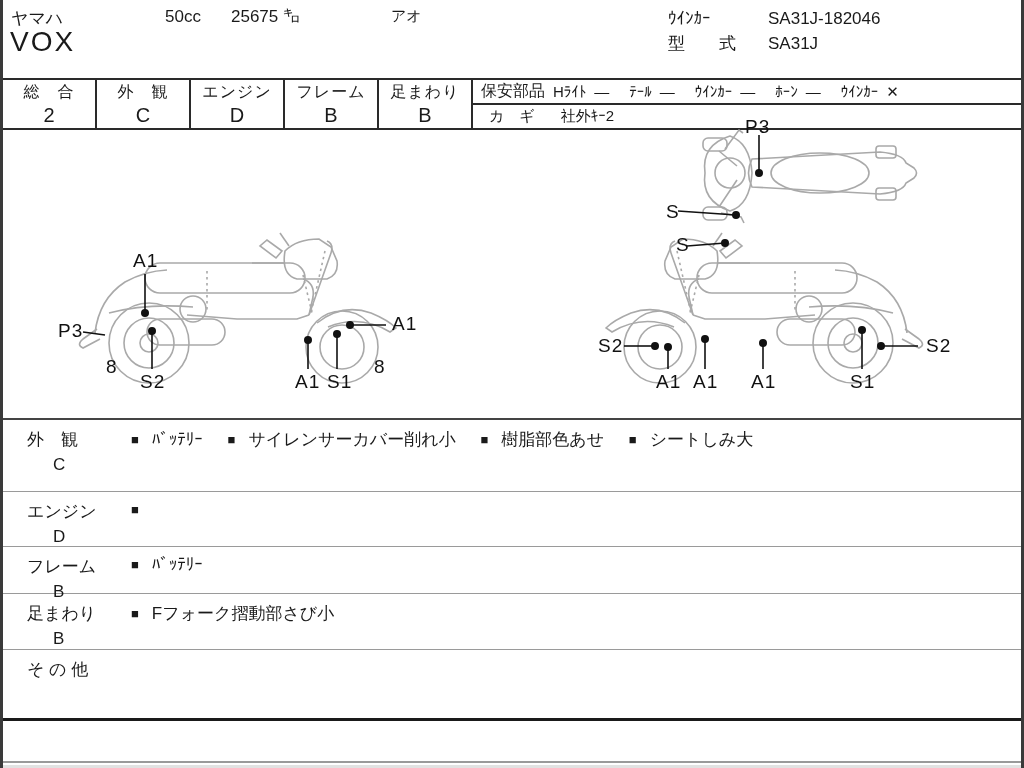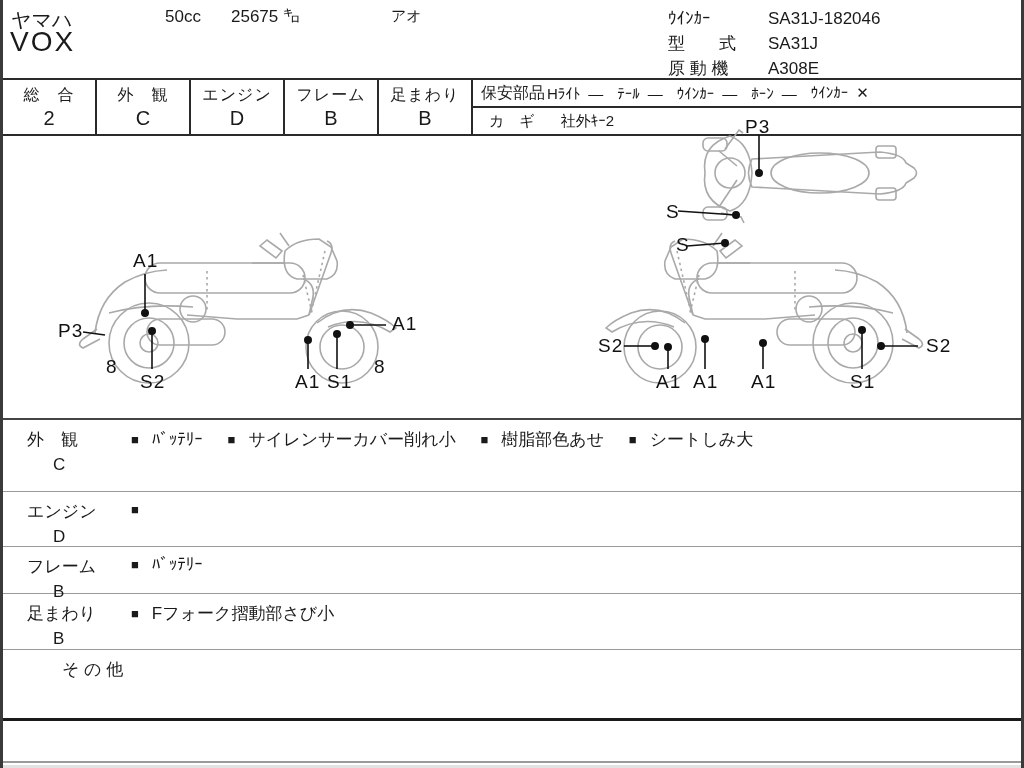"ヤマハ" .hdr-maker { font-size: 20px -> 17px }
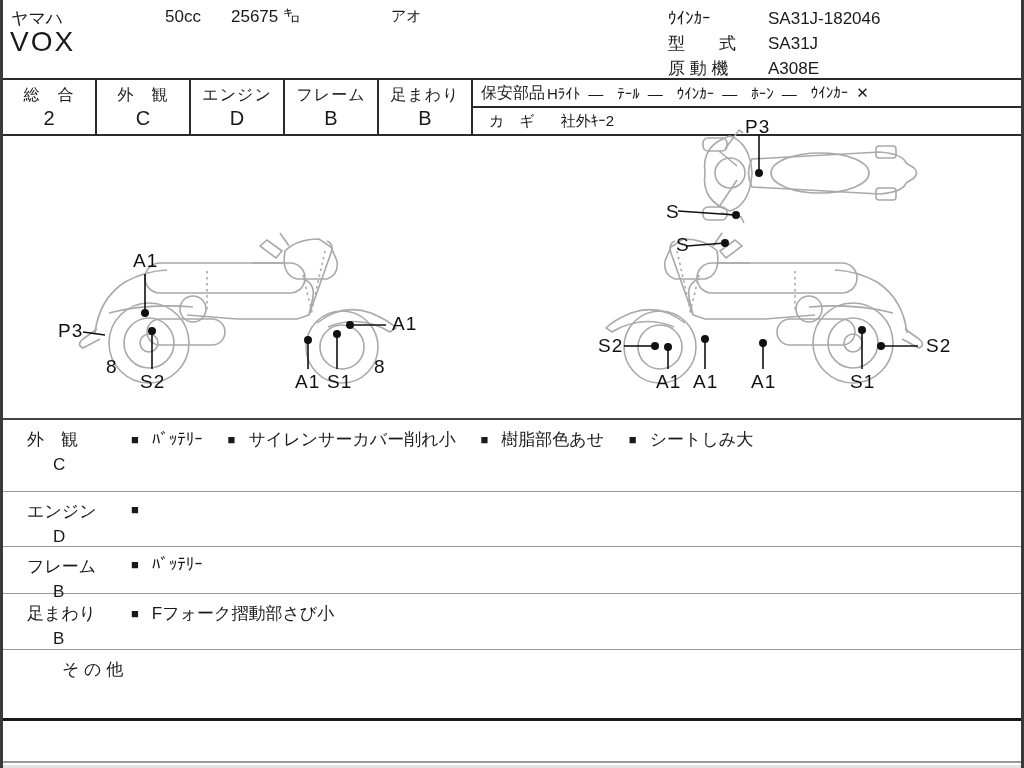"原 動 機 A308E" div { html: <div> <span>原 動 機</span><span>A308E</span> </div> -> none }
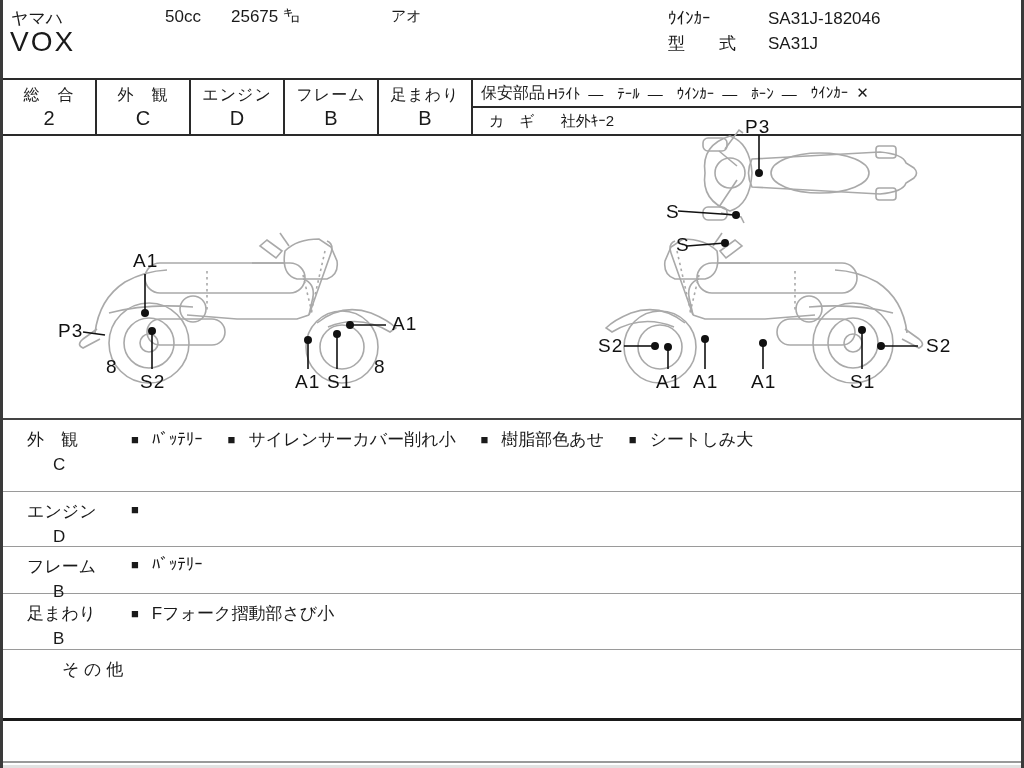"総 合" .grades { height: 58px -> 52px }
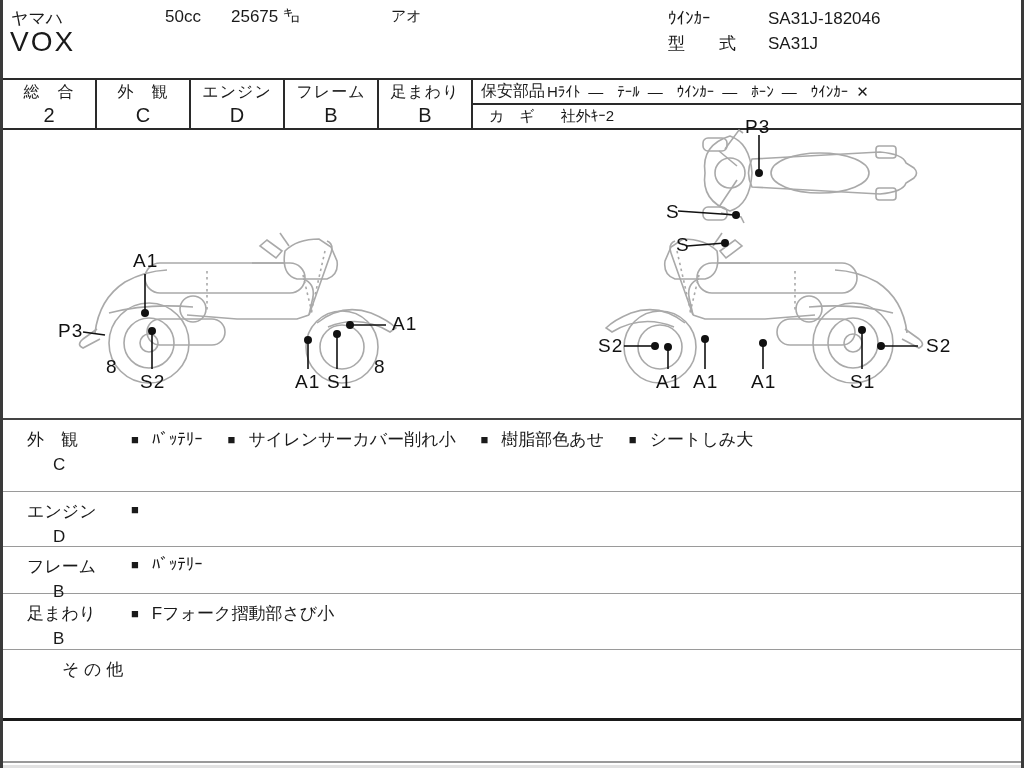"保安部品" .safety-top { gap: none -> 6px }
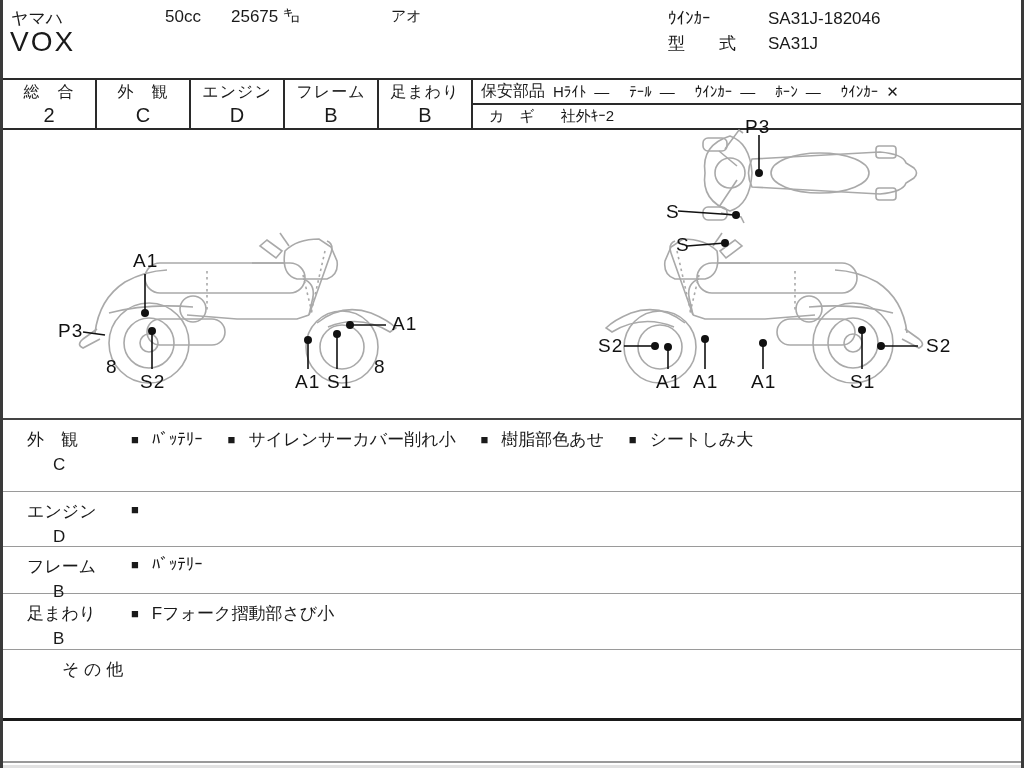"そ の 他" .crow:last-child { padding-left: 35px -> none }
